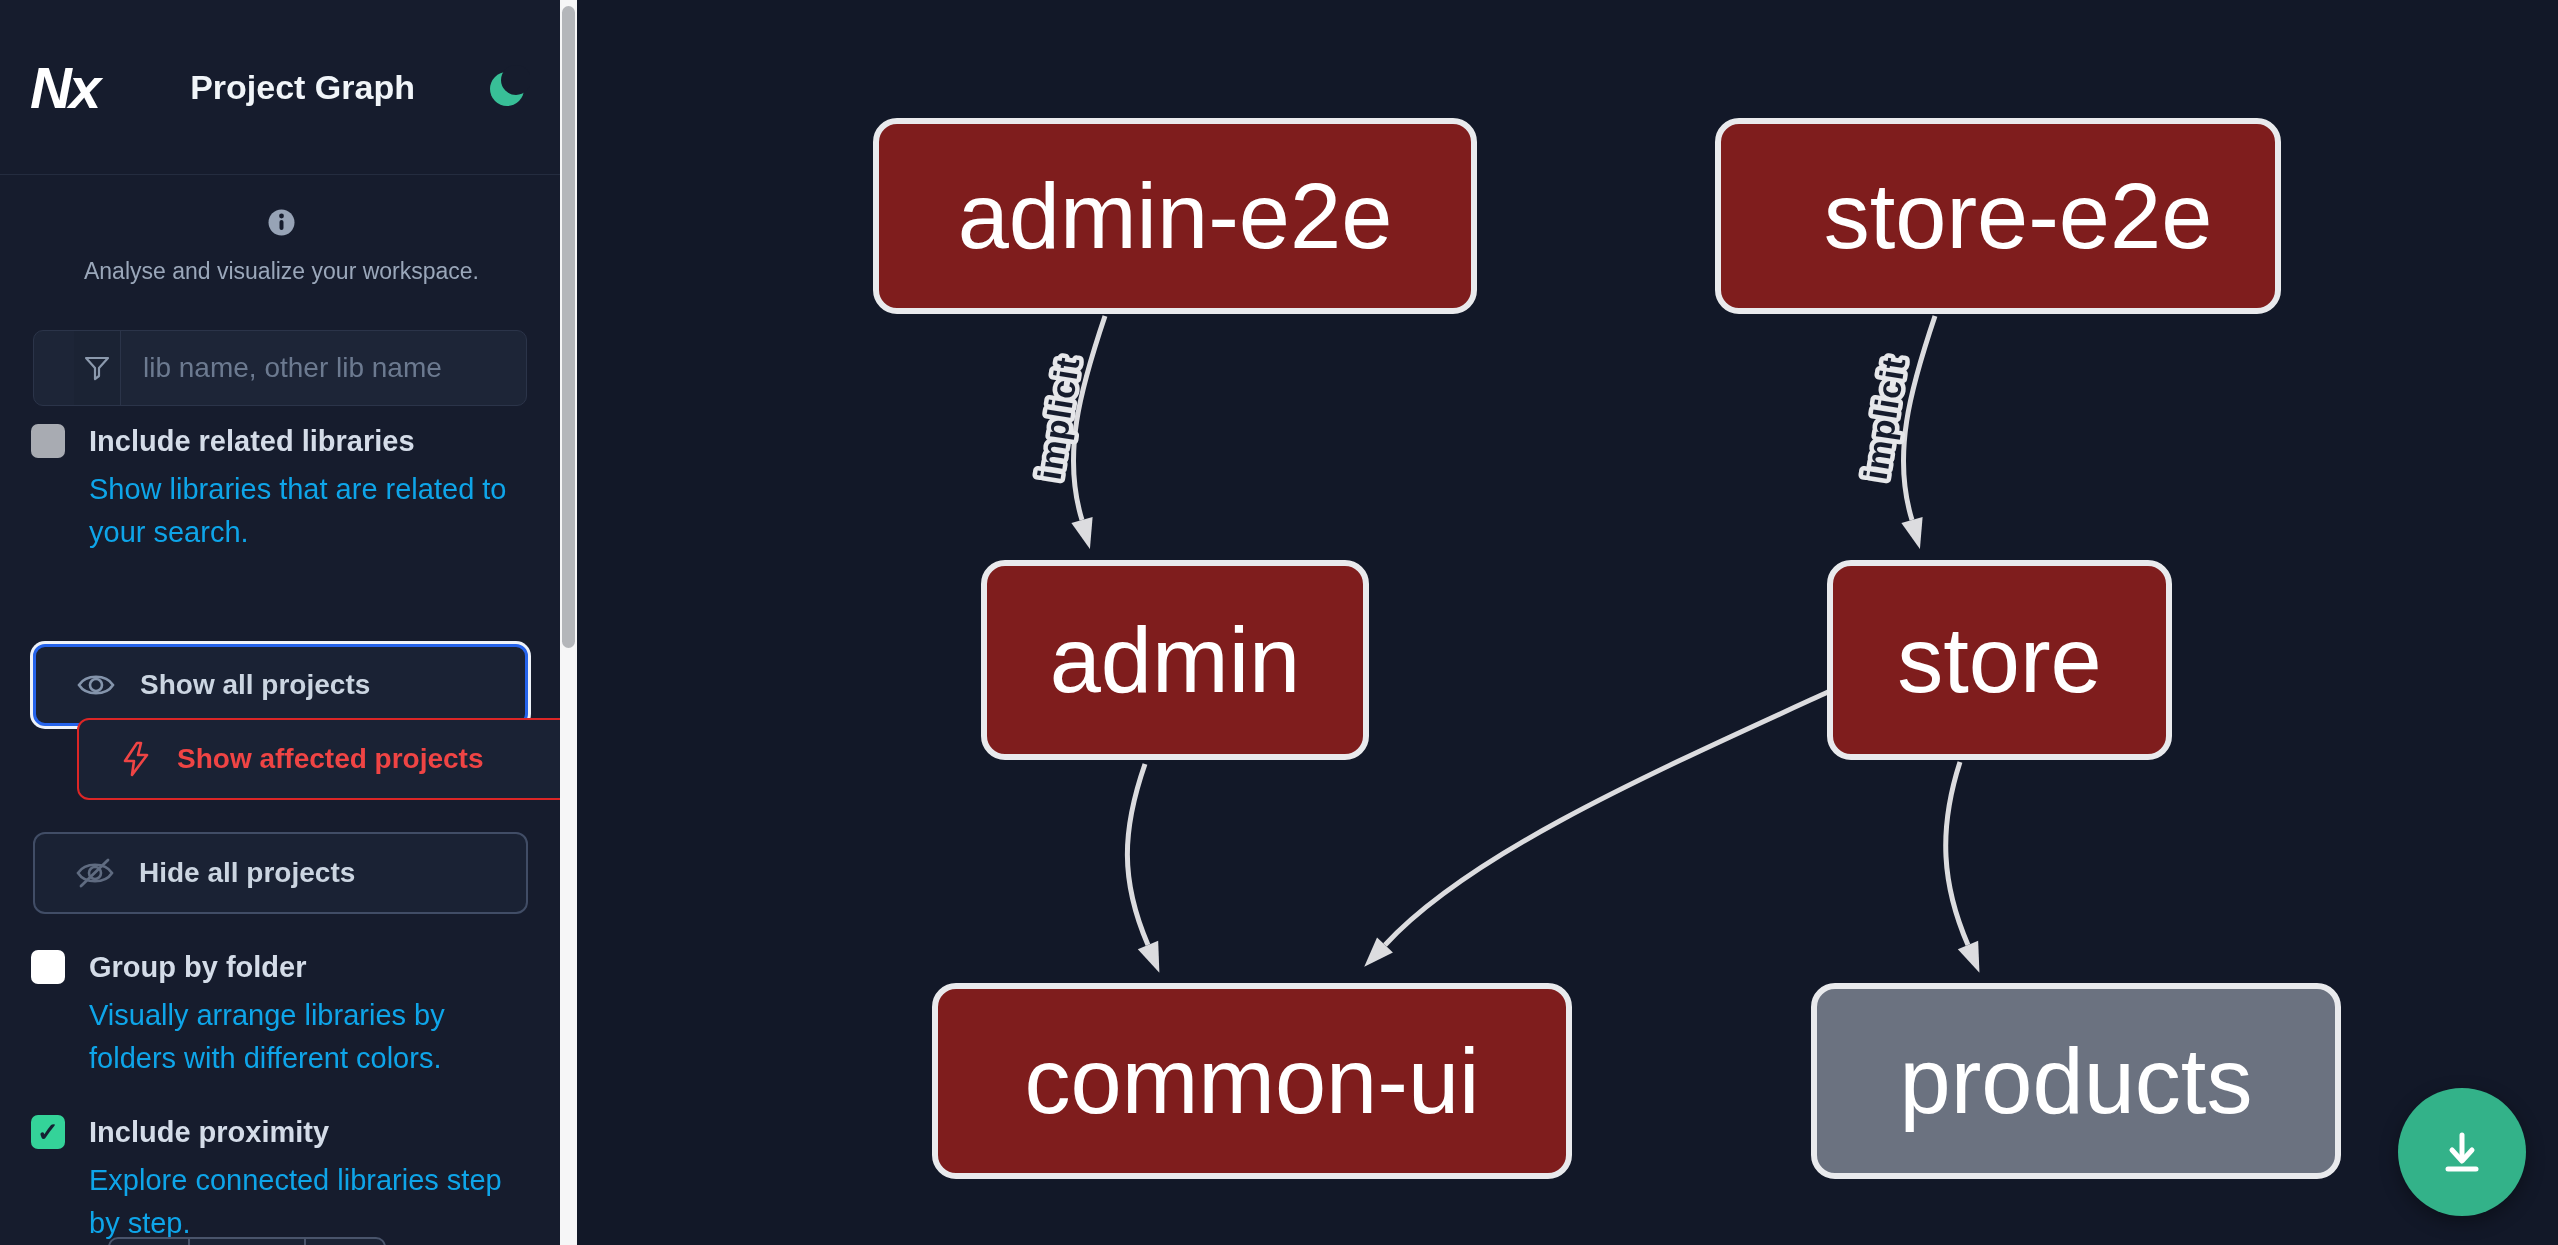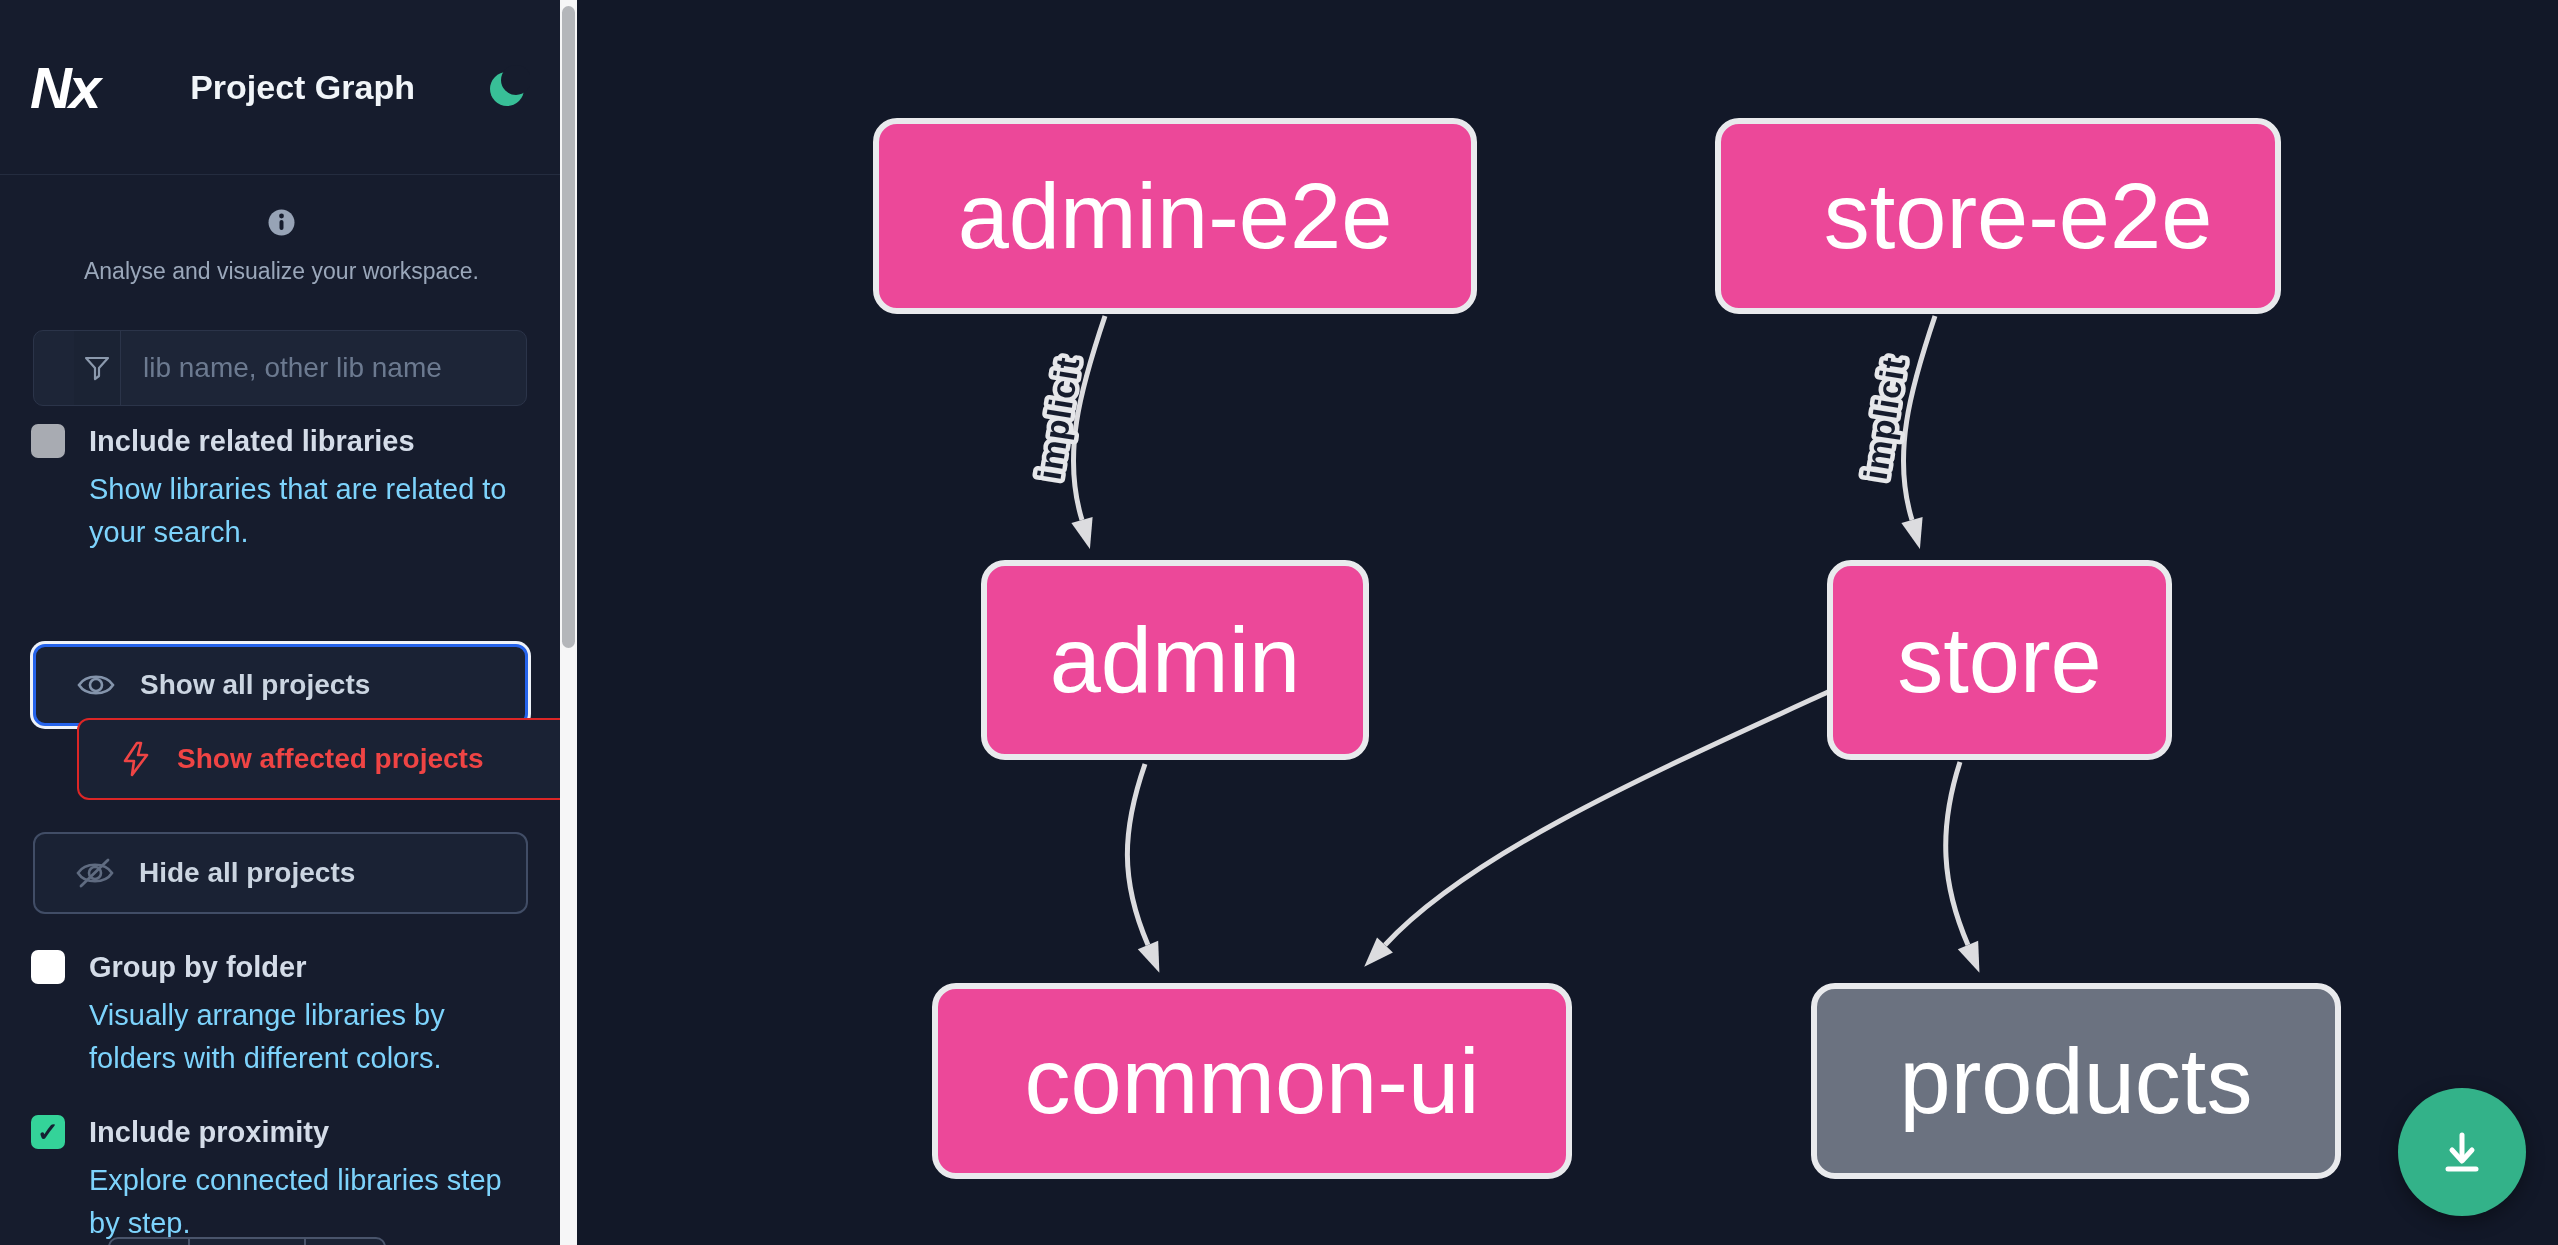"admin-e2e" .gnode.affected { background: #ec4899 -> #7f1d1d }
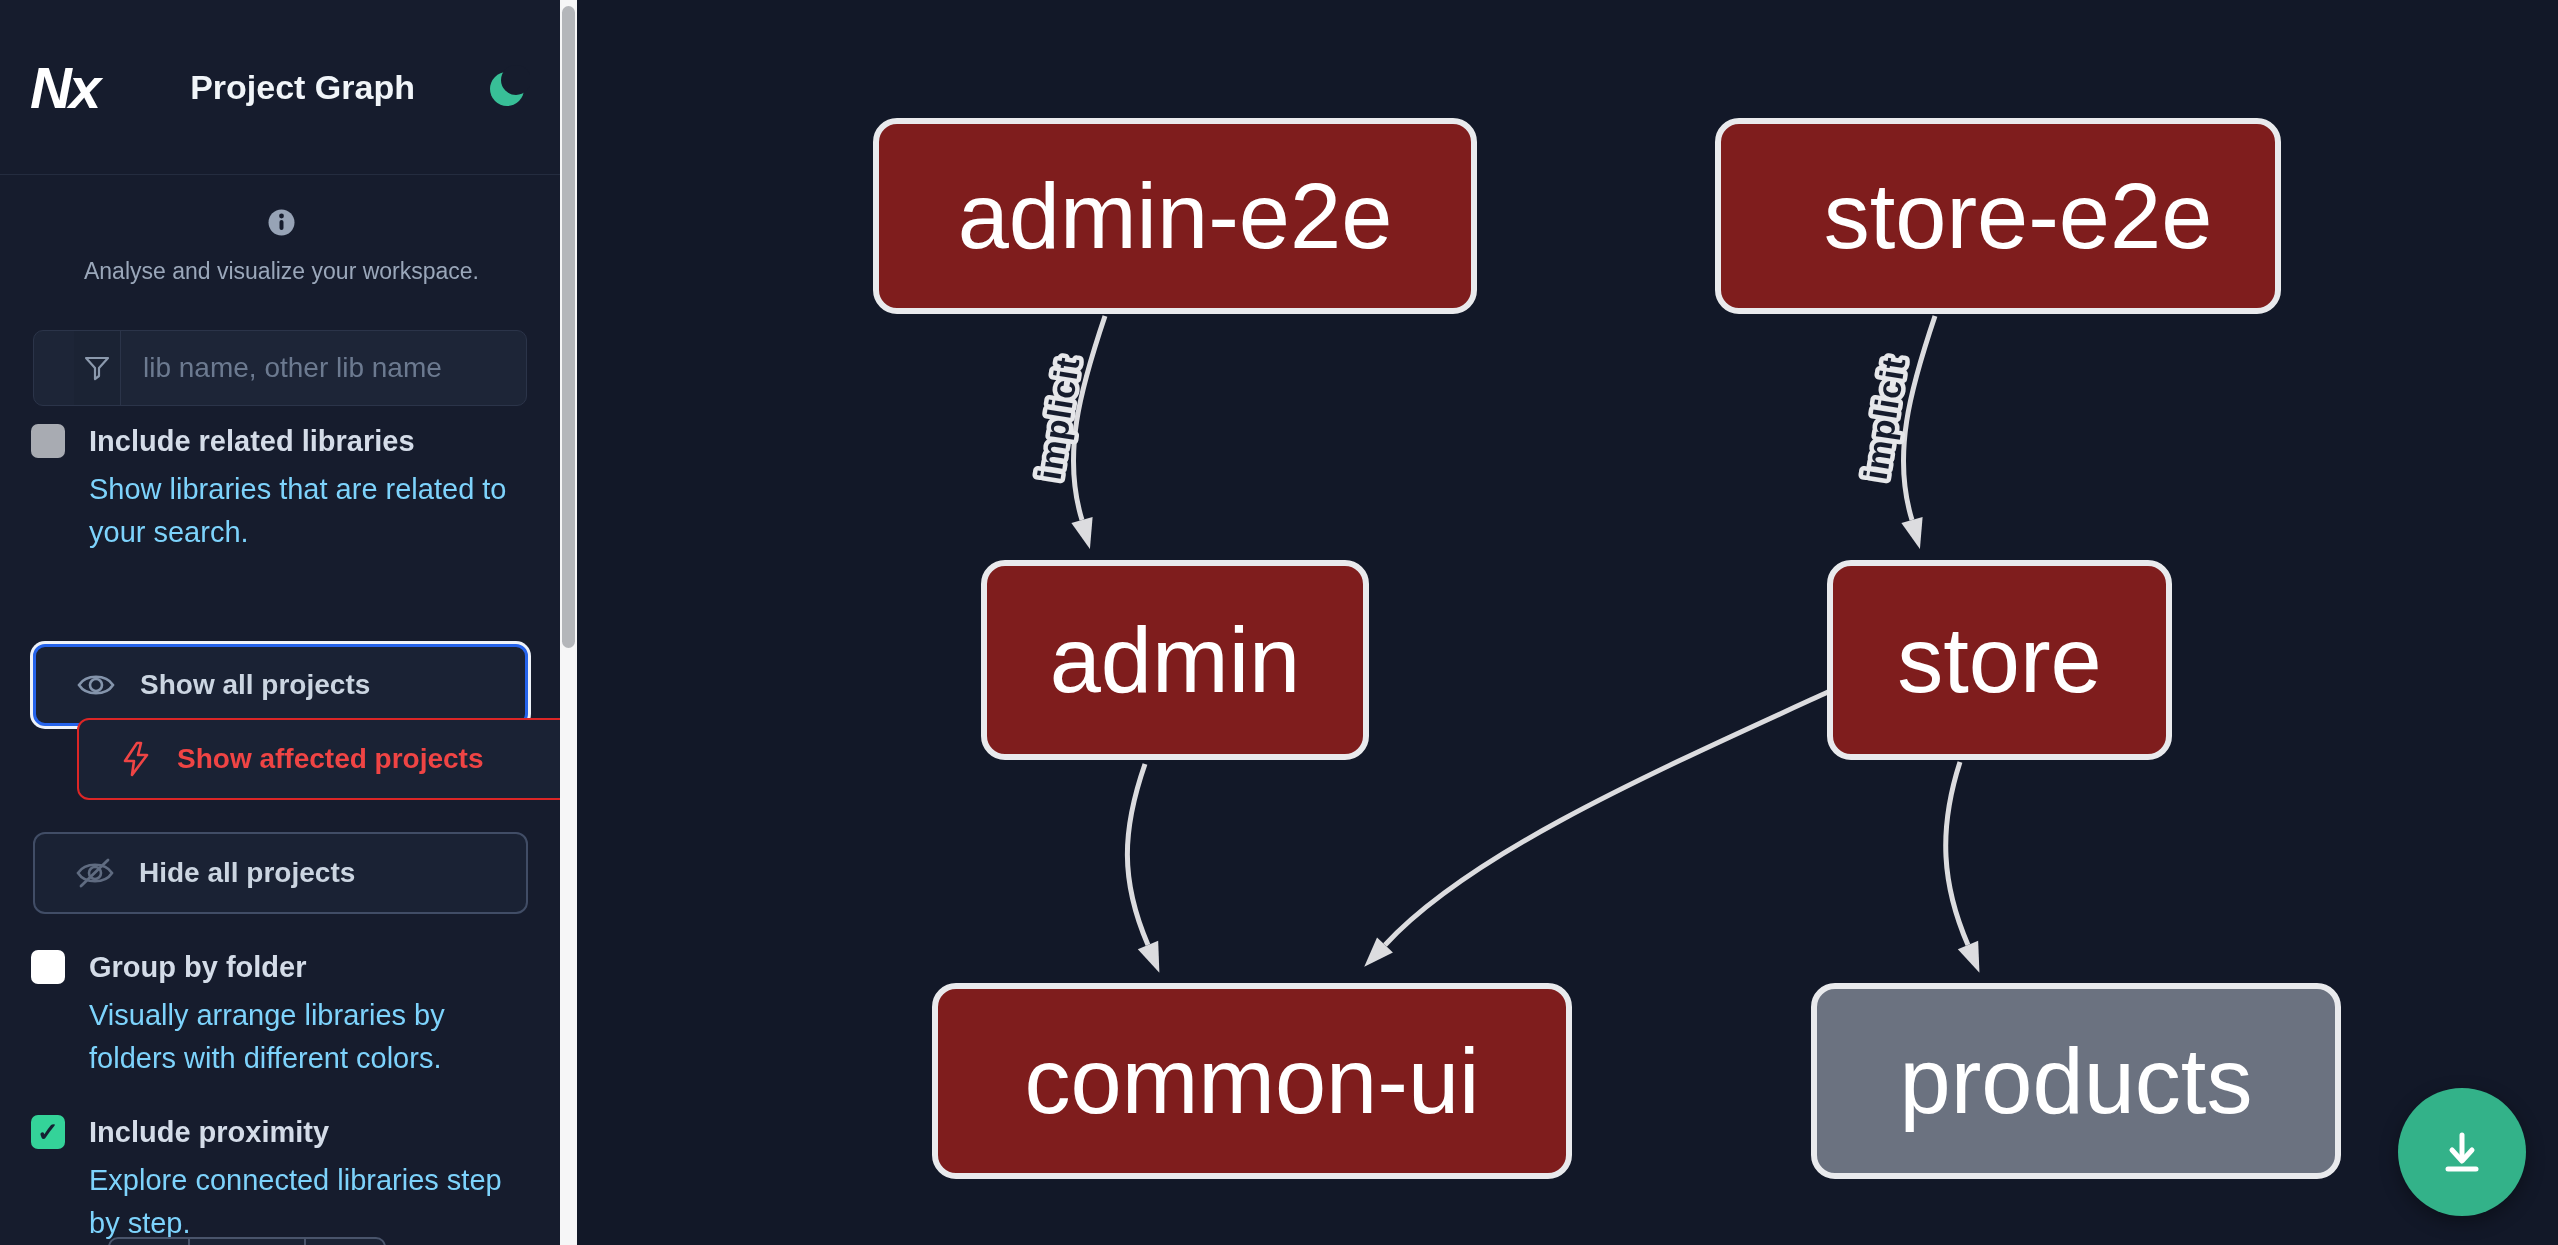"Show libraries that are related" .opt-desc { color: #7dd3fc -> #0ea5e9 }
